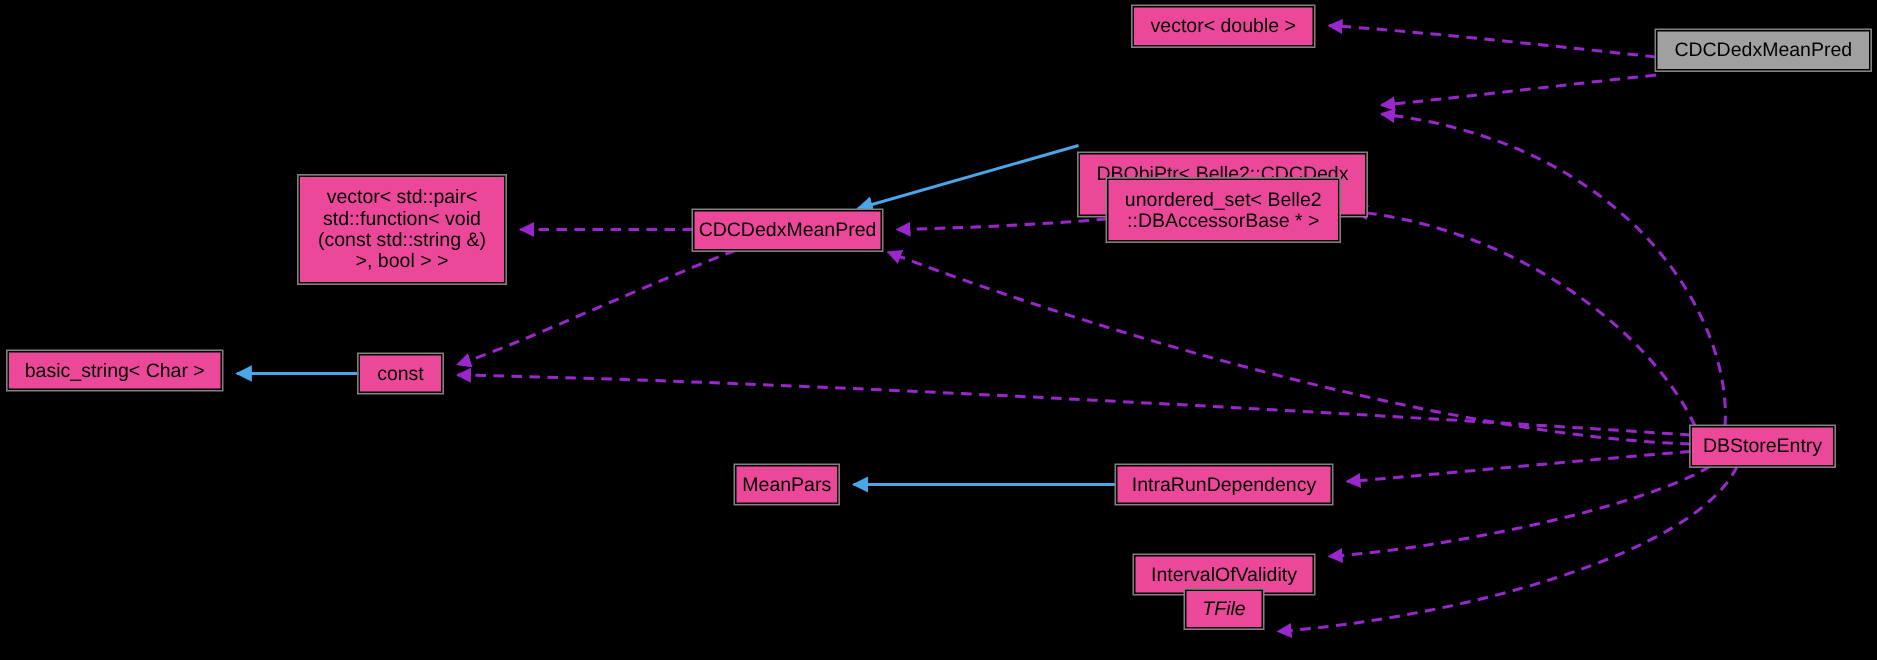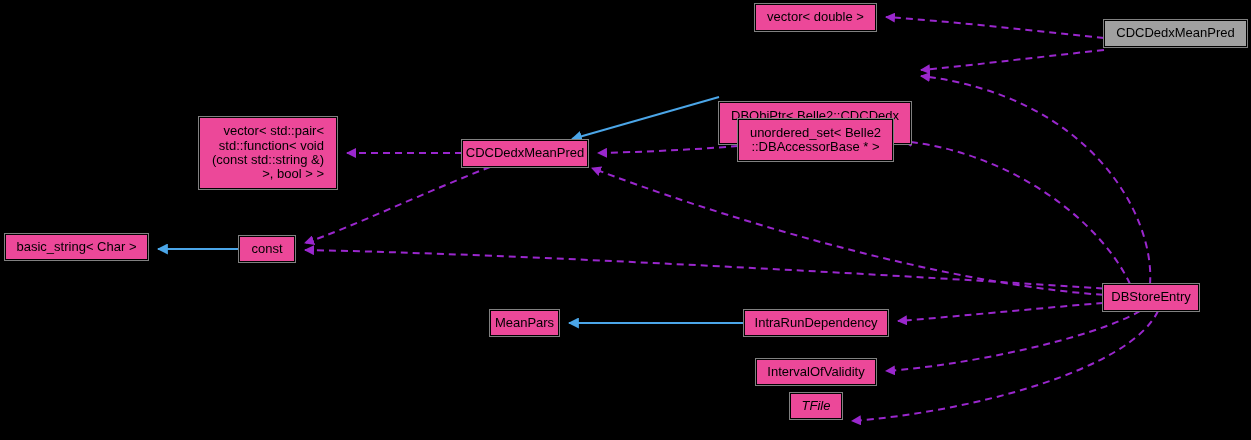"vector< std::pair<" div.node-box { text-align: right -> none }
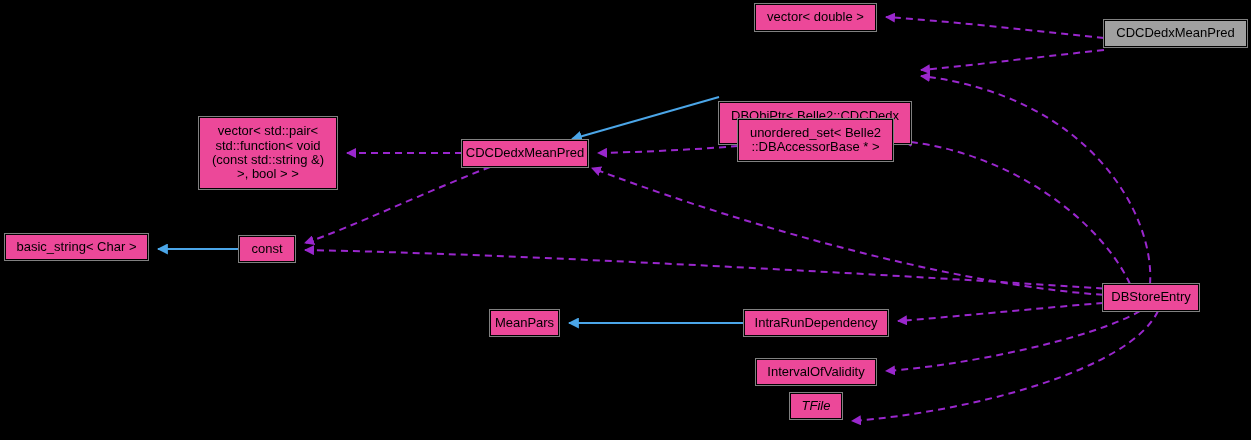"DBStoreEntry" div.node-box { left: 1103px -> 1127px }
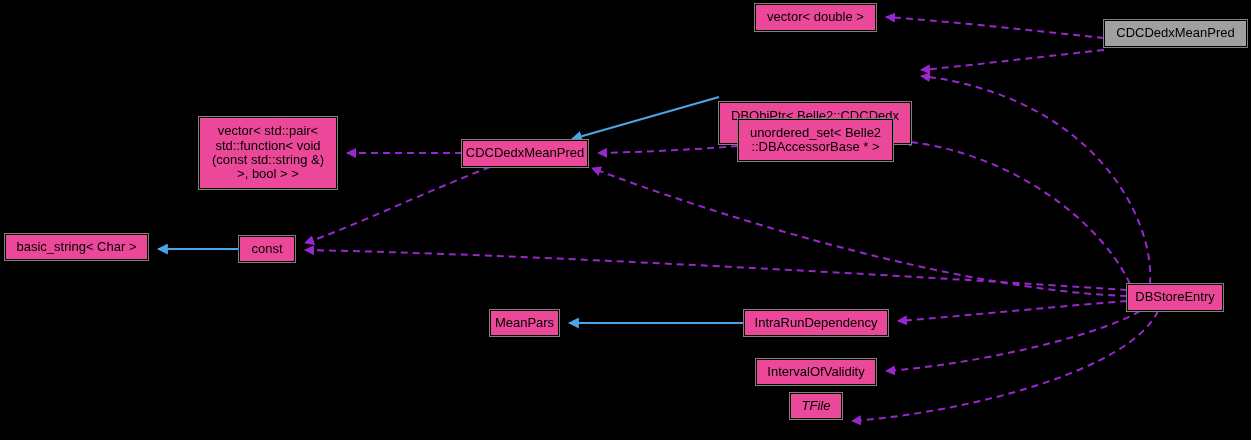"IntervalOfValidity" div.node-box { top: 359px -> 370px }
